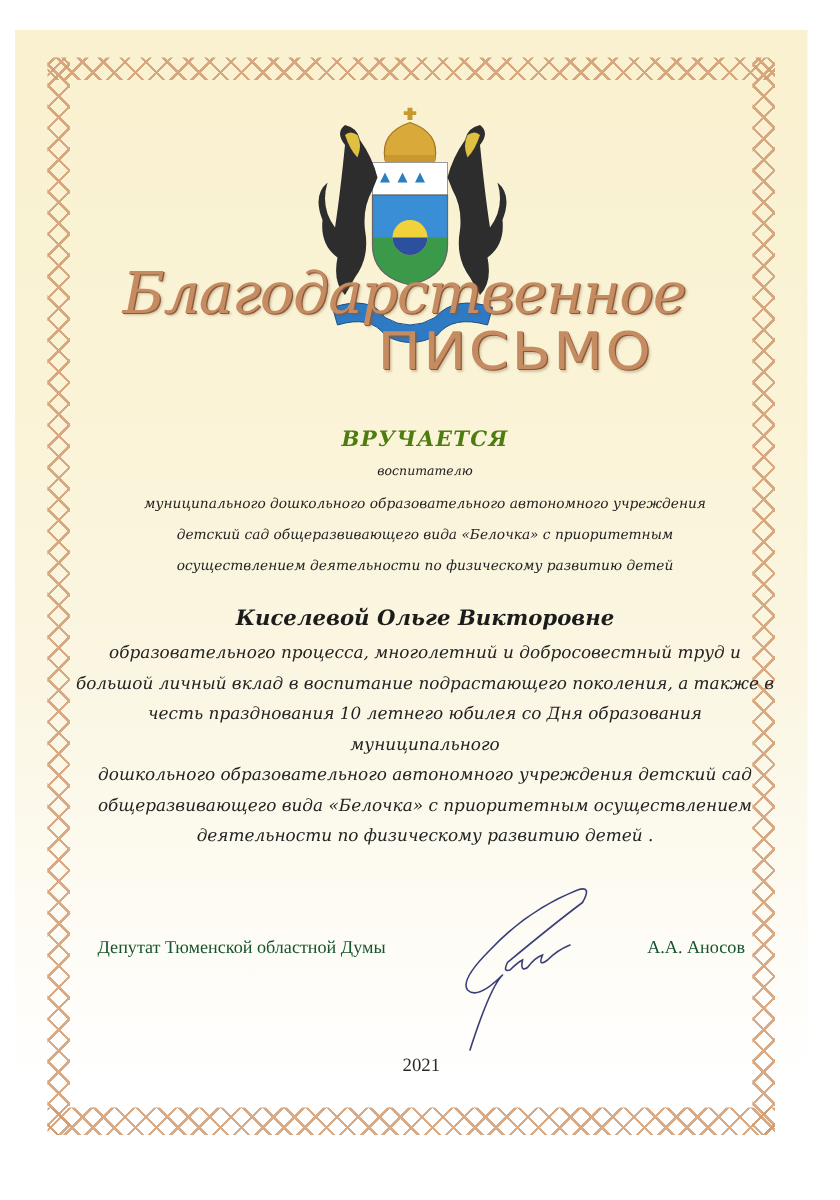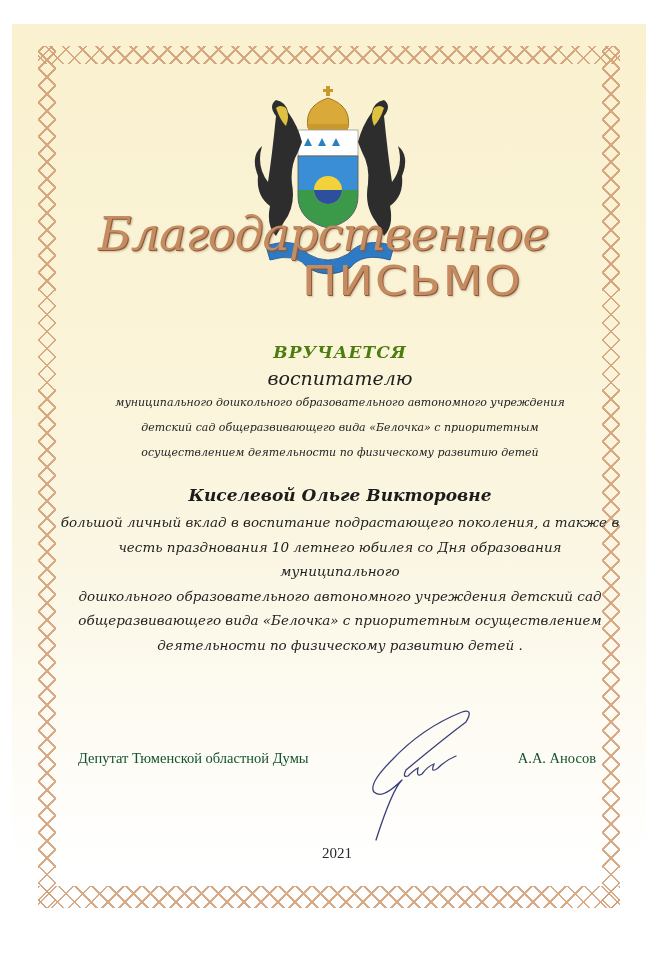"воспитателю" .recipient-role { font-size: 19px -> 10px }
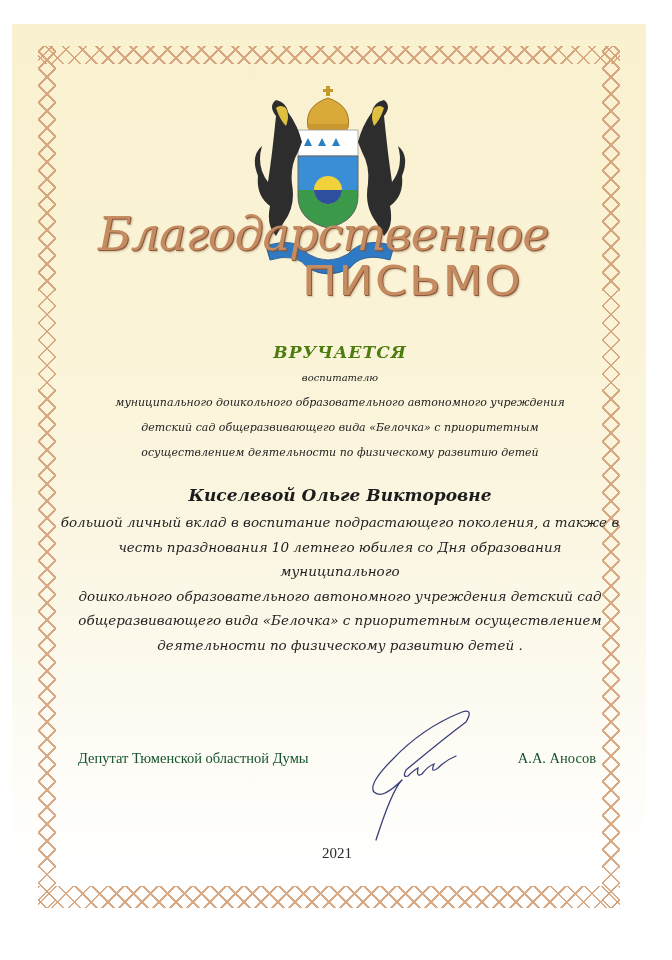"образовательного процесса, многолетний и" div { html: none -> <div>образовательного процесса, многолетний и добросовестный труд и</div> }
